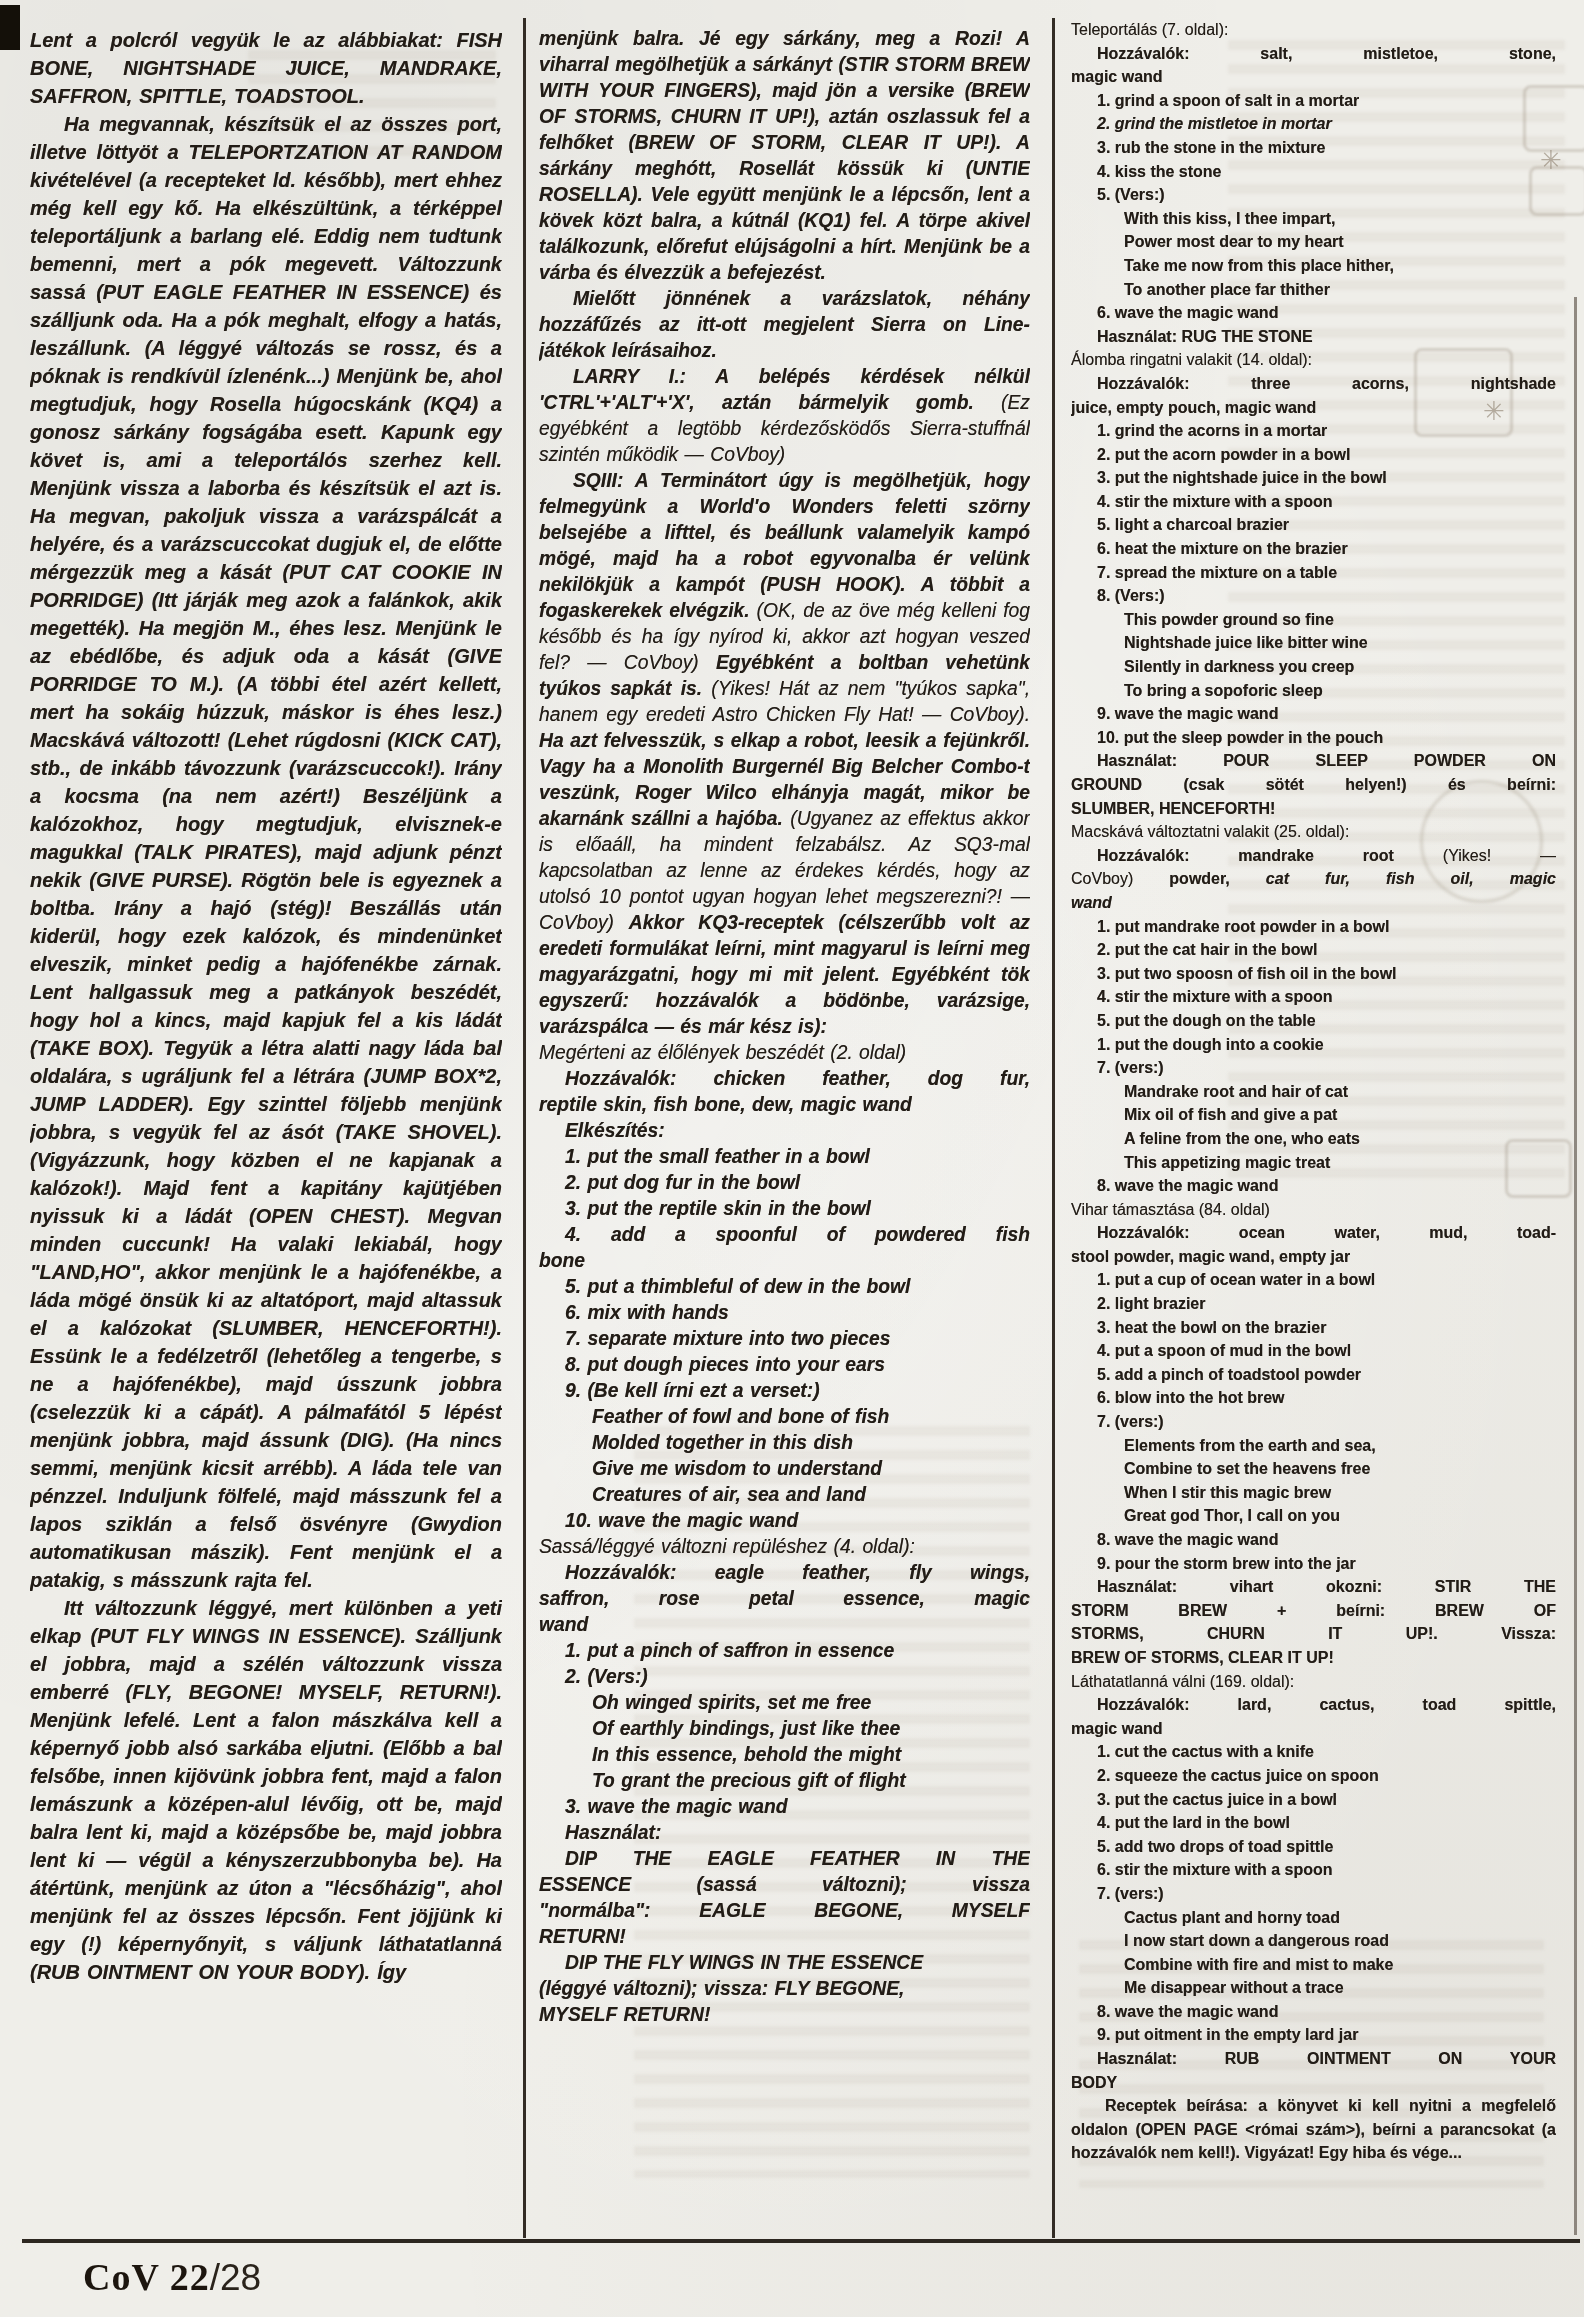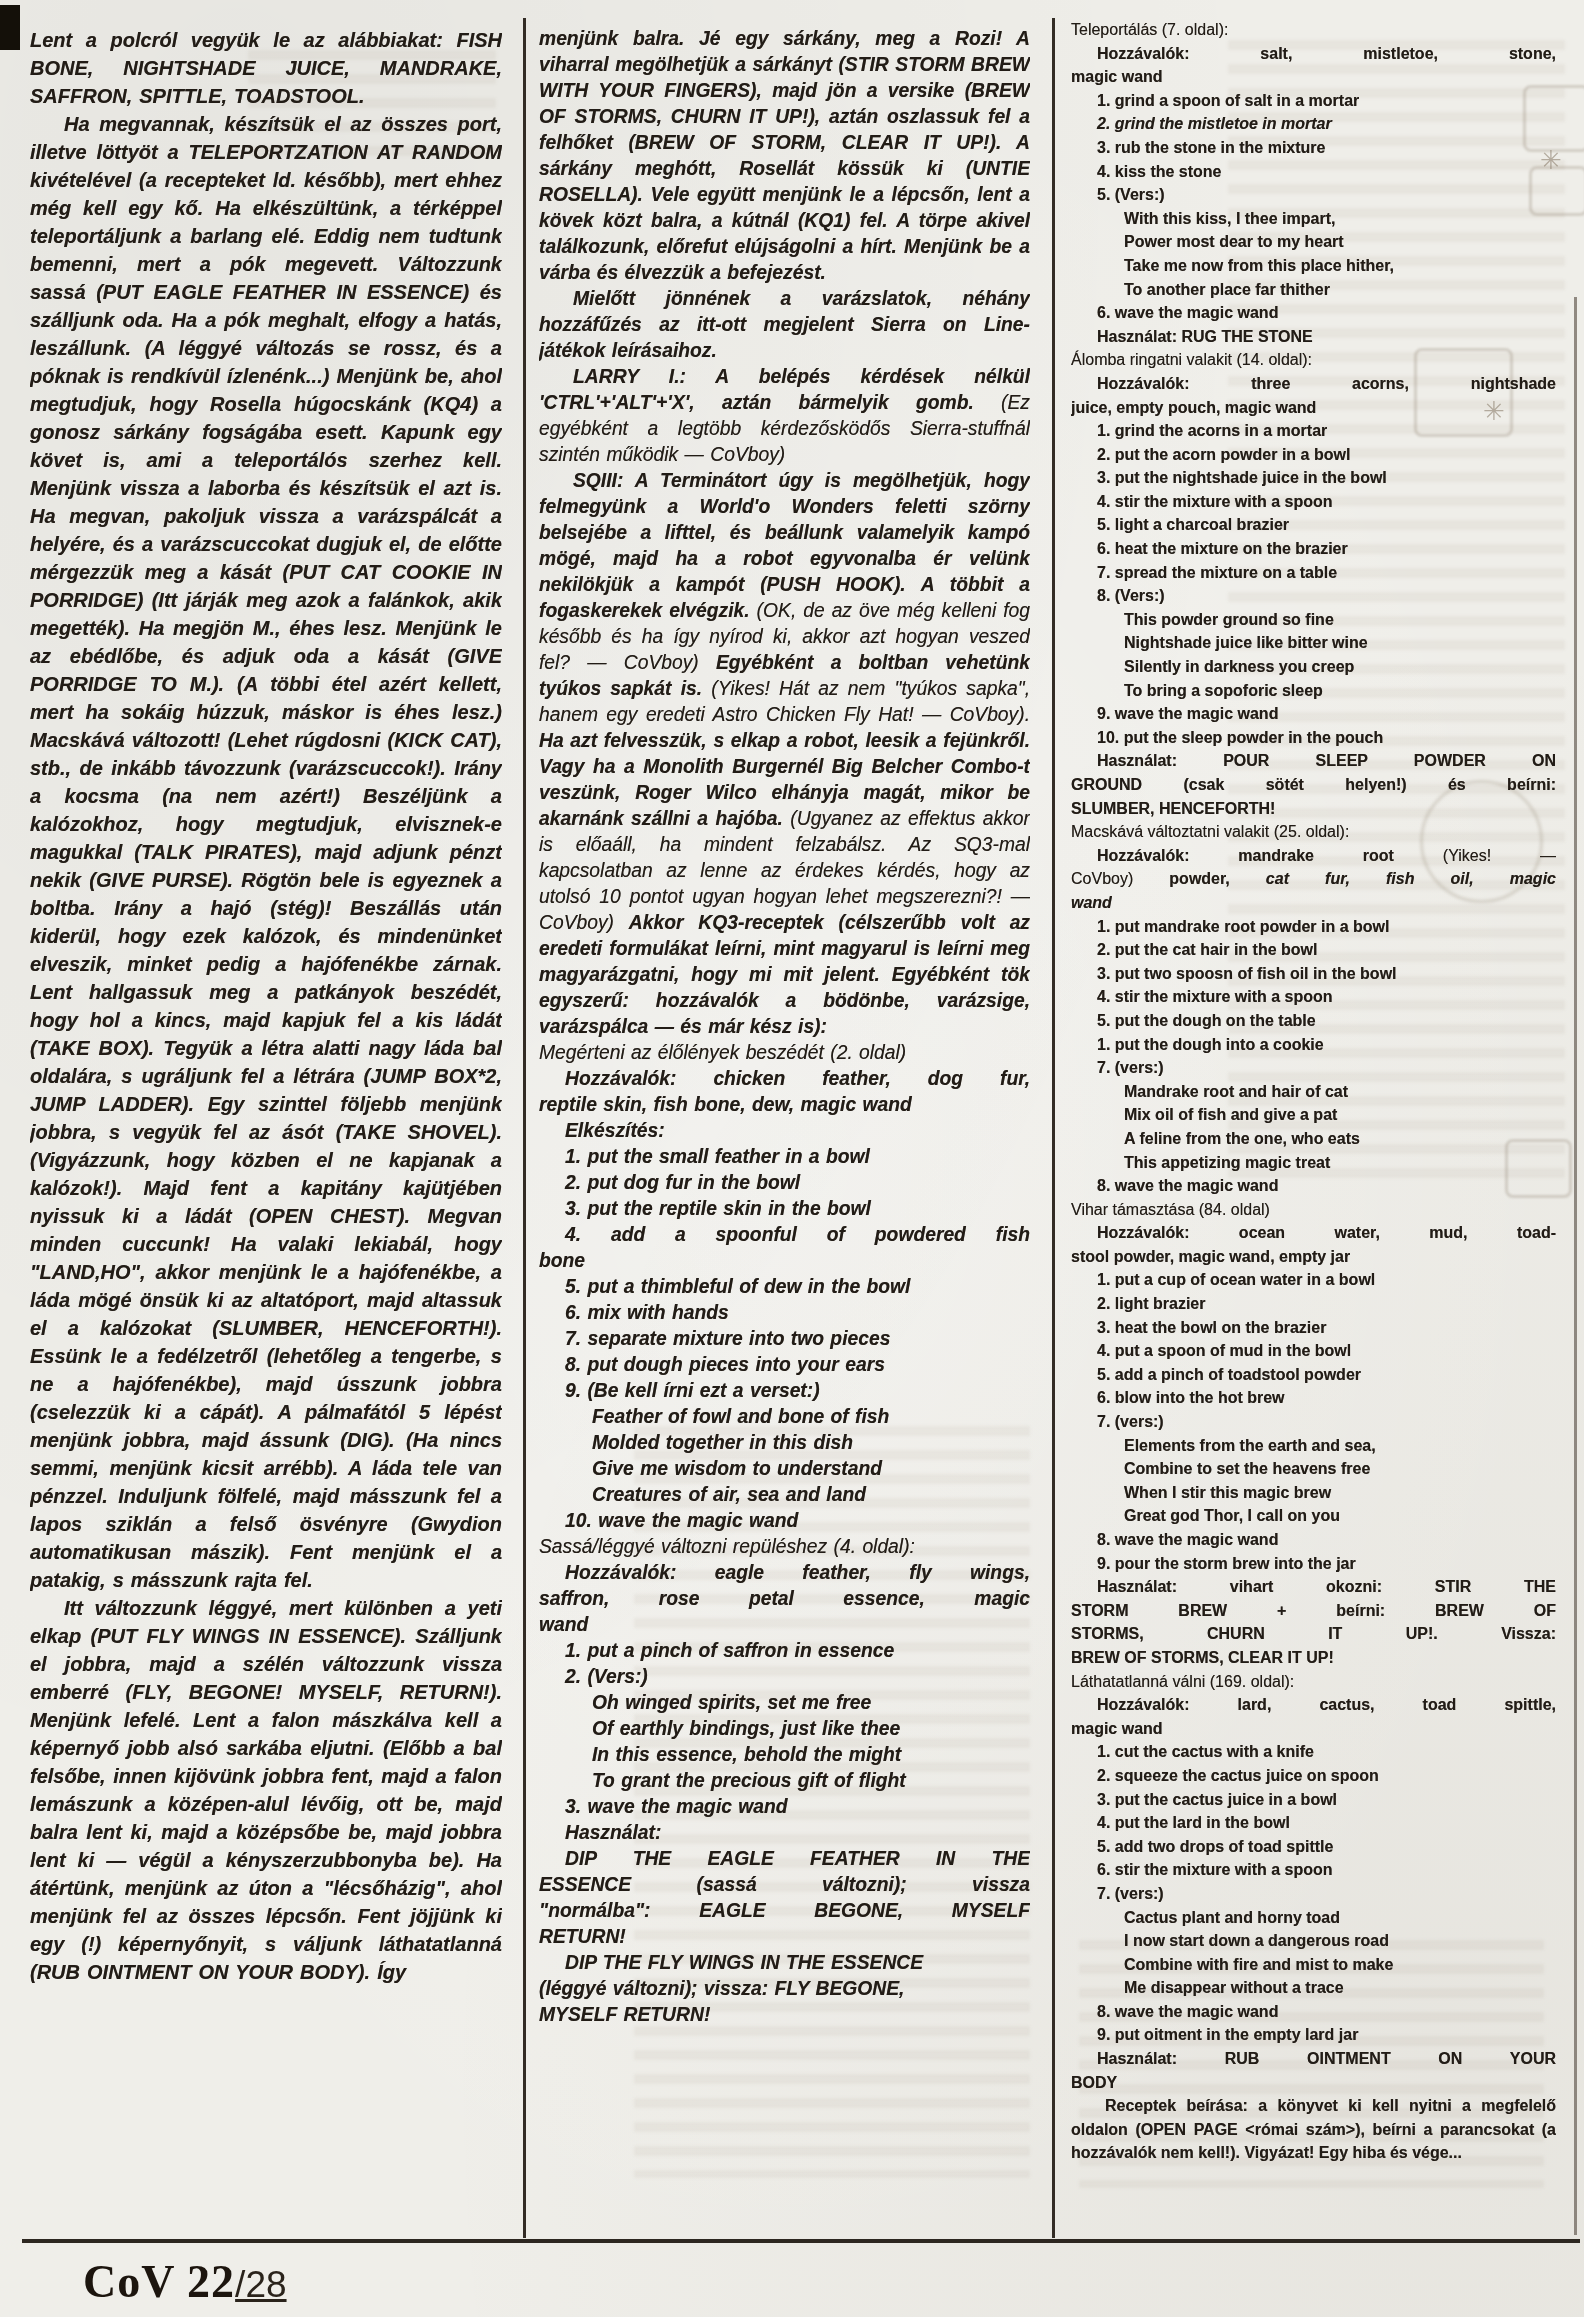"CoV 22" .footer .logo { font-size: 46px -> 38px }
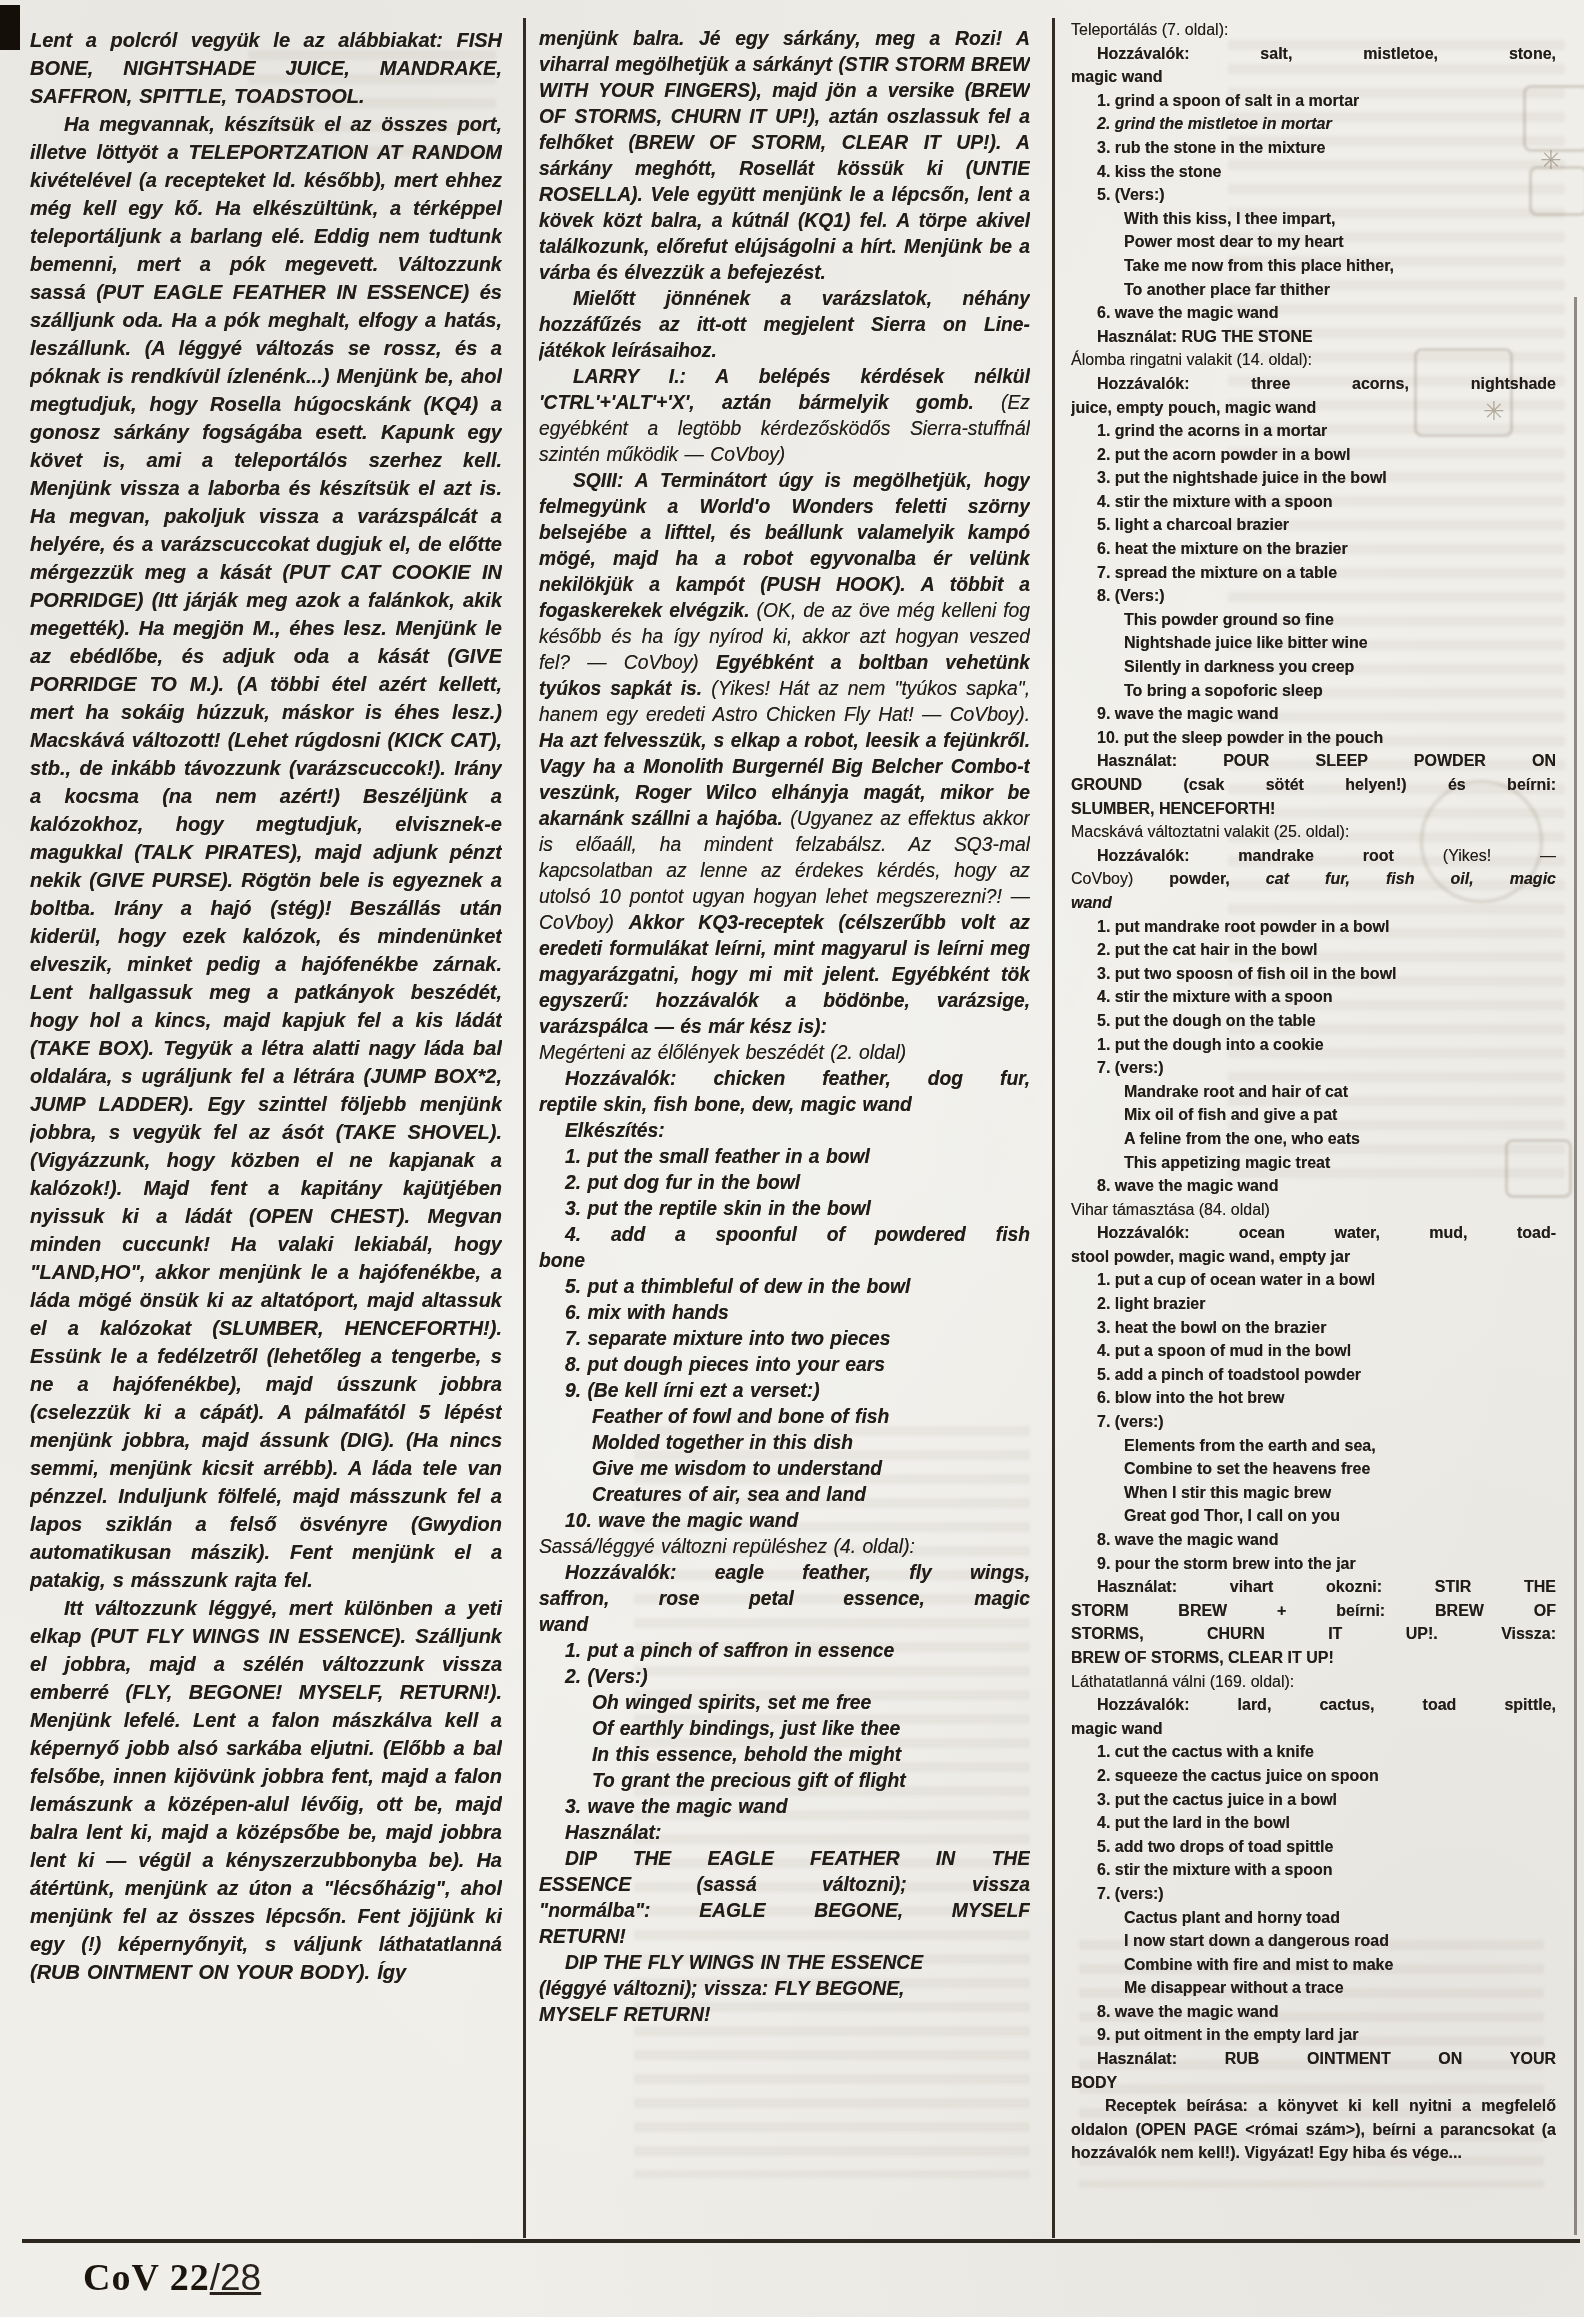"/28" .footer .pageno { text-decoration: underline -> none }
